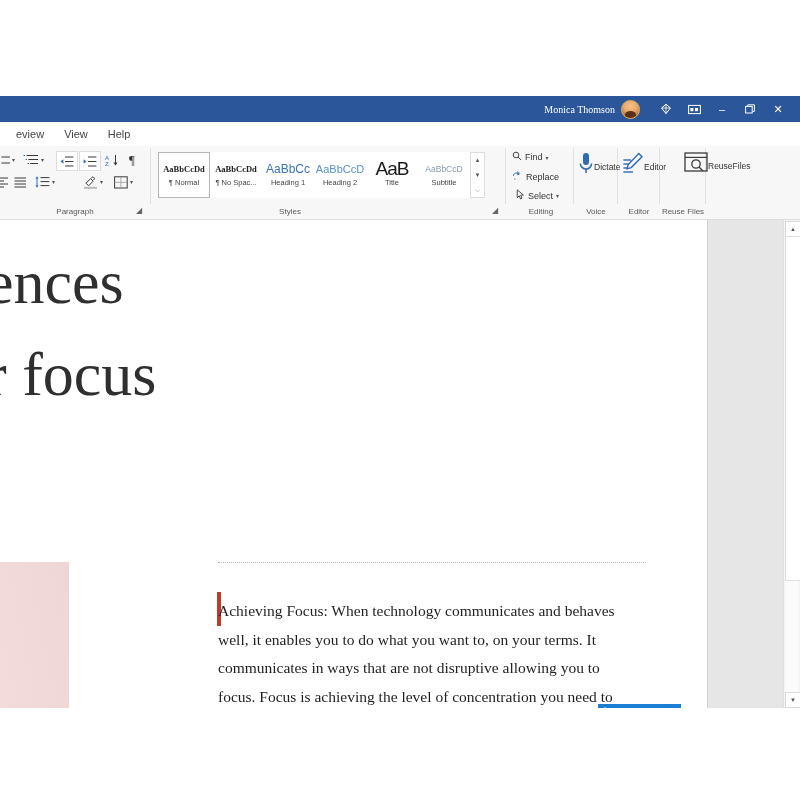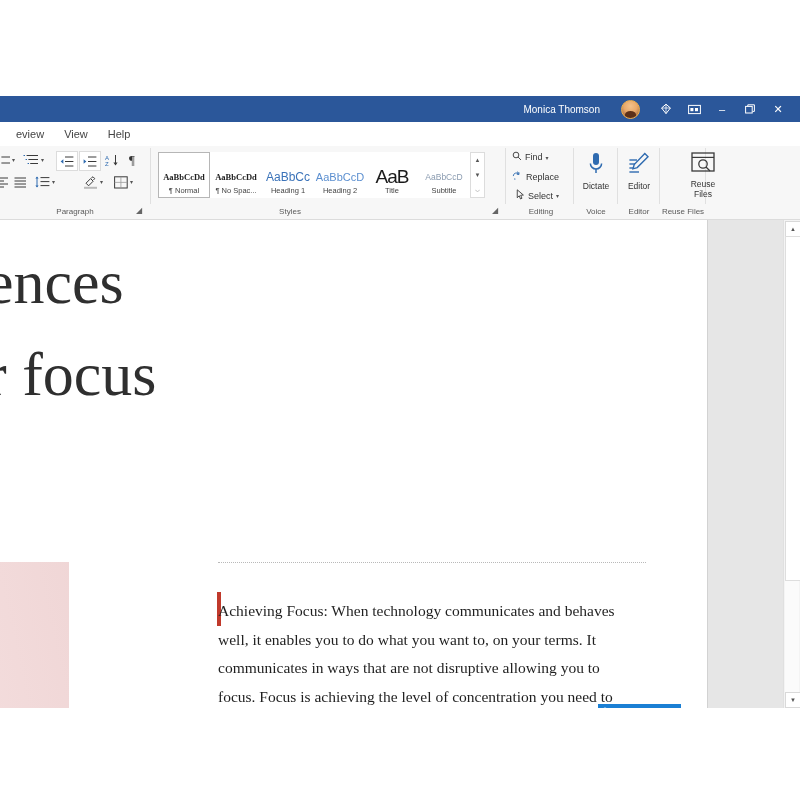"Monica Thomson" .acct-name { font-family: none -> Liberation Serif, serif; margin-right: 21px -> 6px }
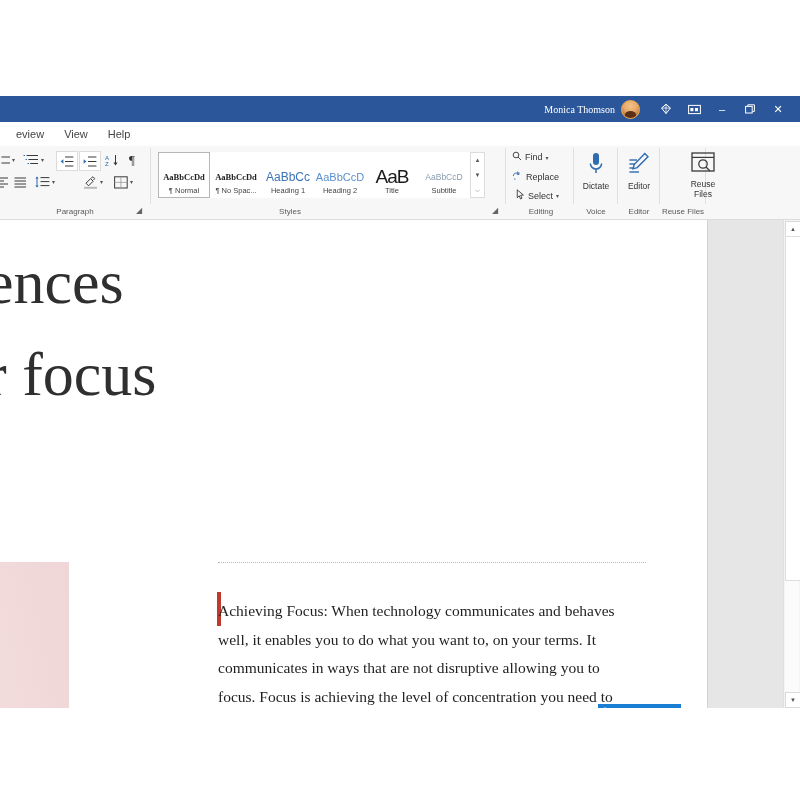"AaBbCcDd" .style-item { justify-content: flex-end -> center }
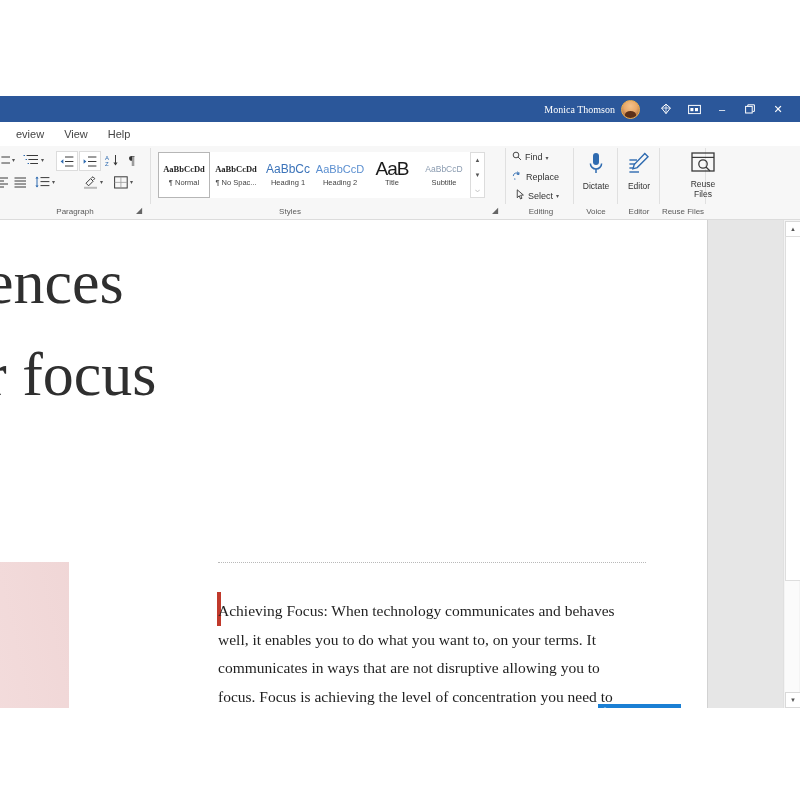"Dictate" .bigbtn { flex-direction: column -> row }
